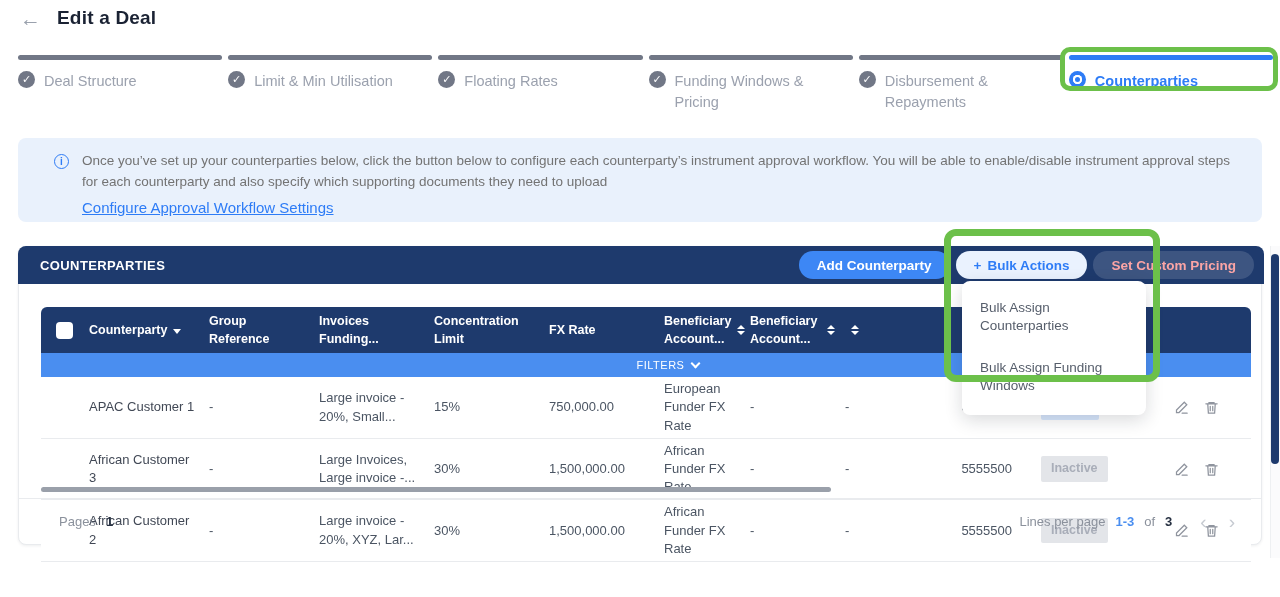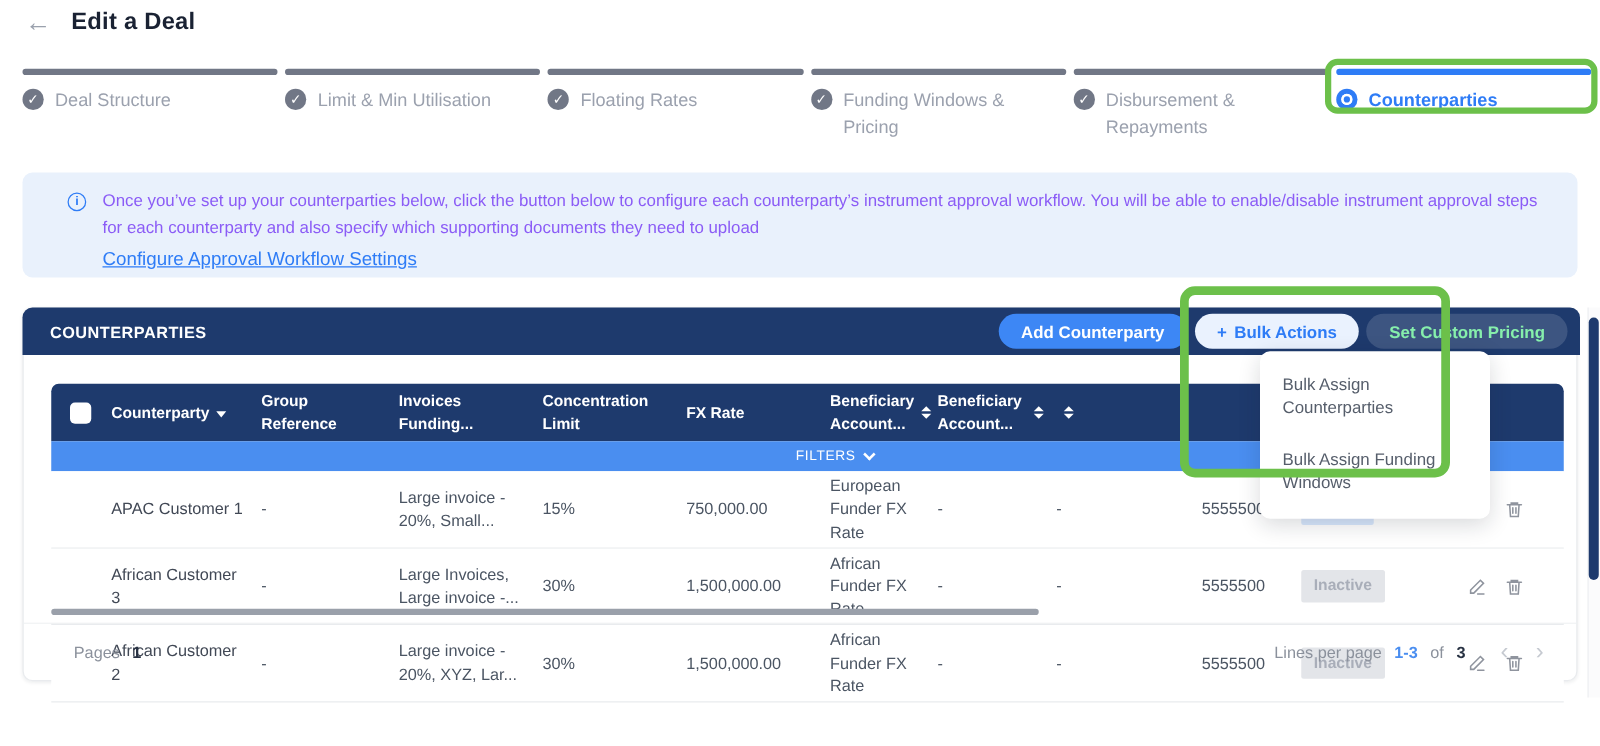"Once you’ve set up your" .banner-text { color: #8b5cf6 -> #737373 }
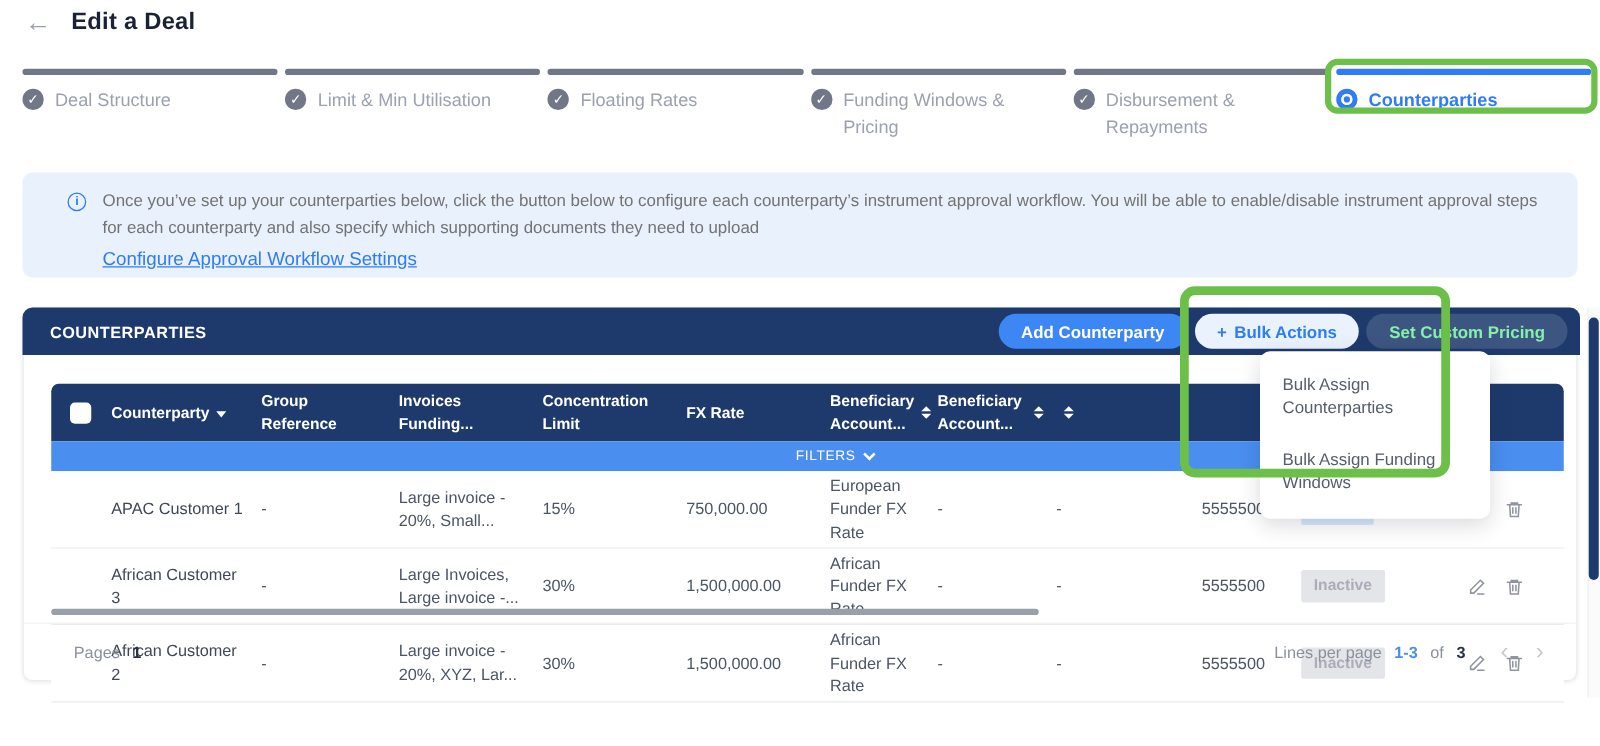"Set Custom Pricing" .btn-custom { color: #86efac -> #fca5a5 }
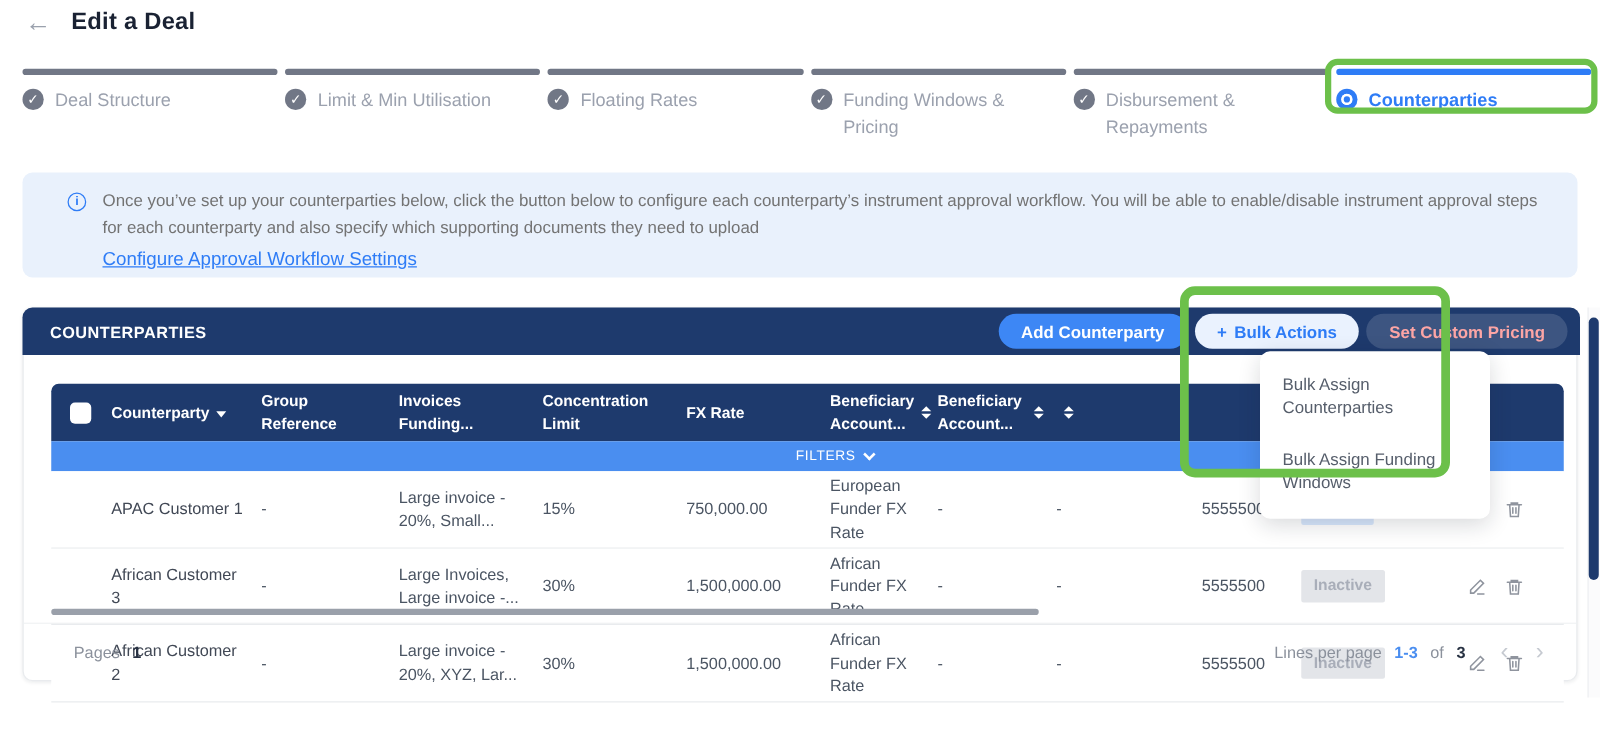"Bulk Assign Counterparties" .dropdown { margin-left: 46px -> none }
